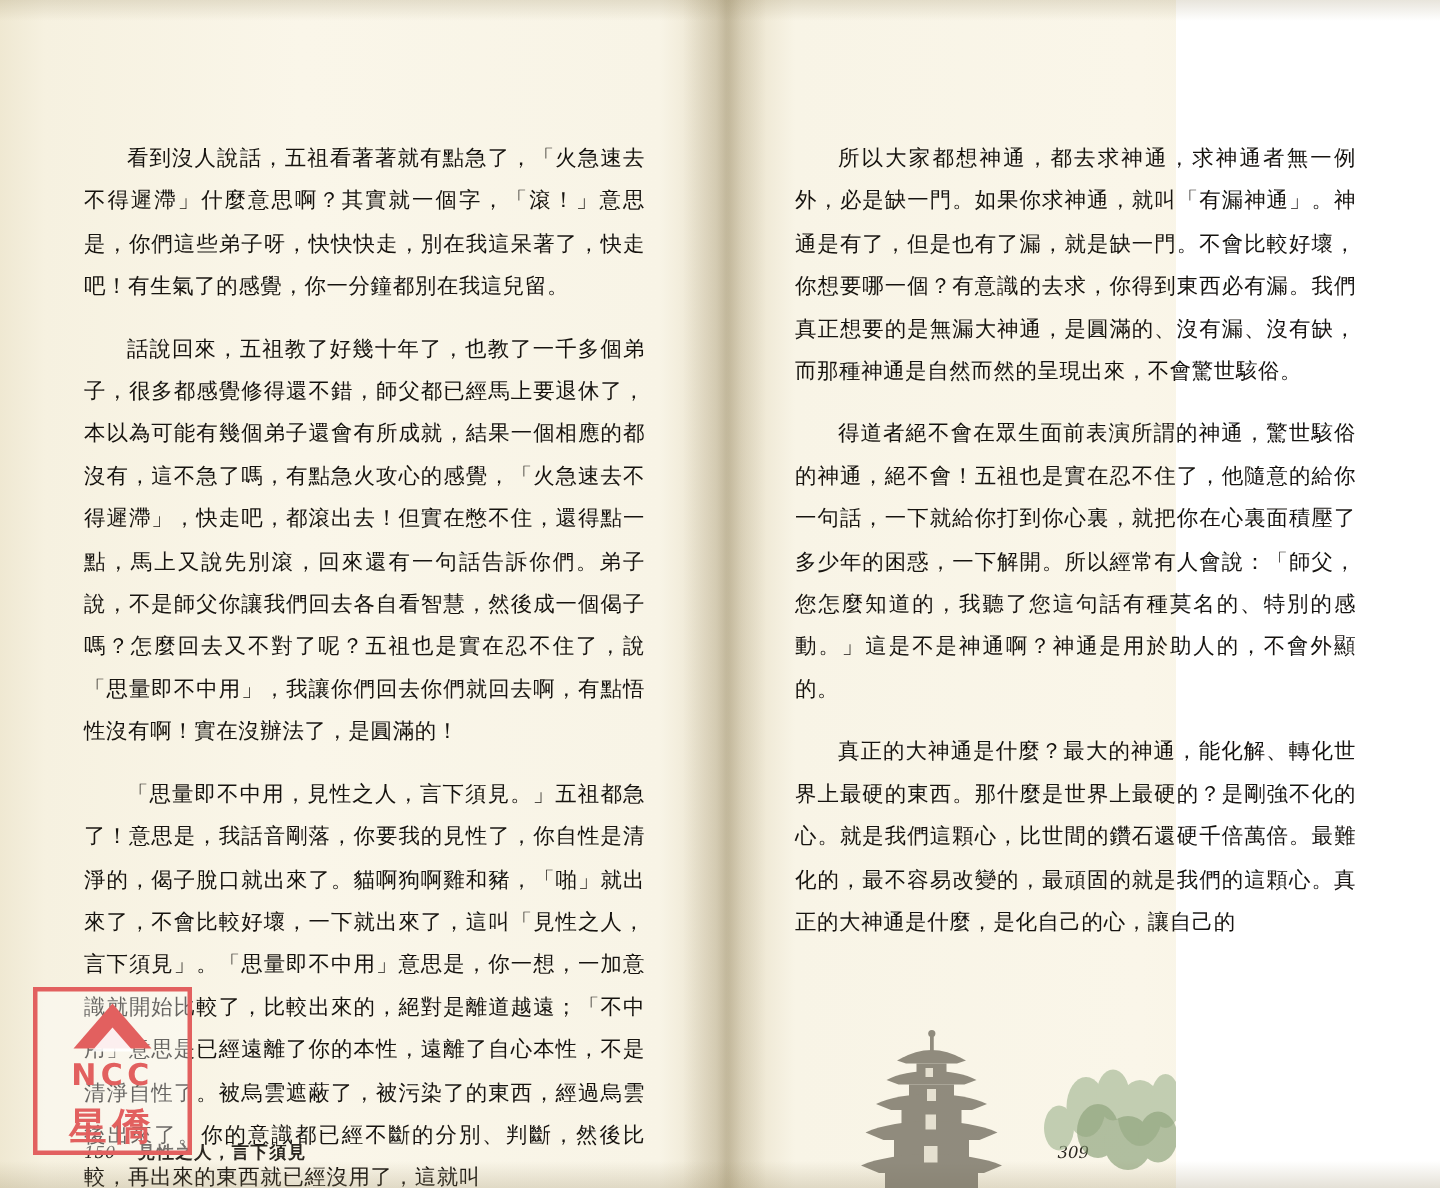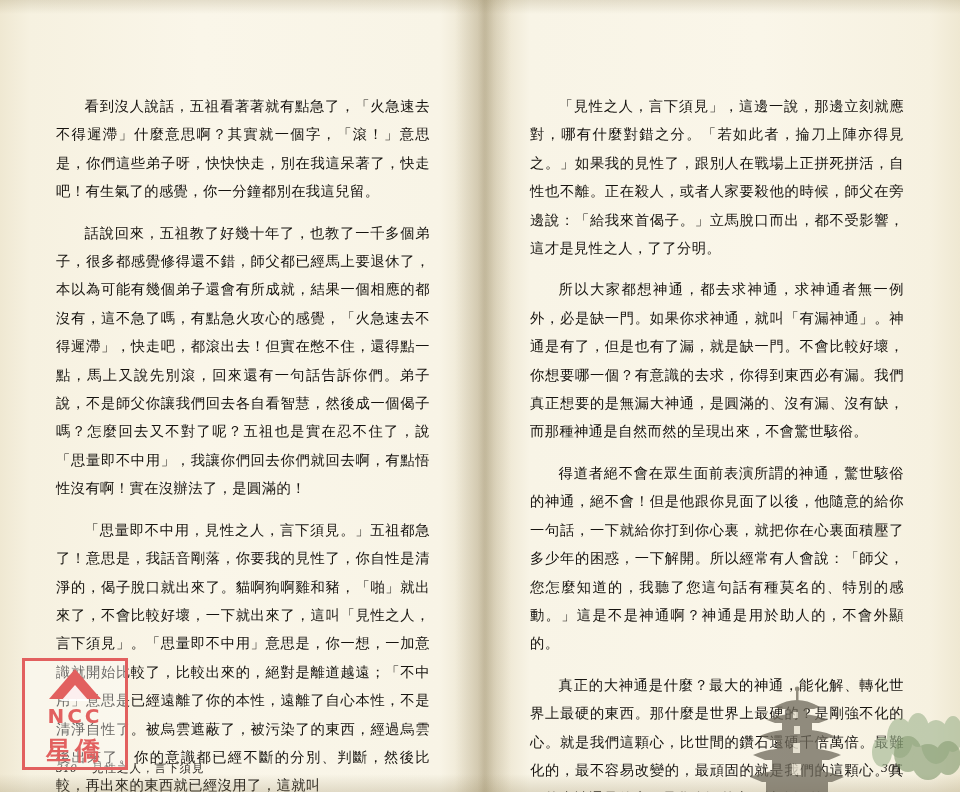"看到沒人說話，五祖看著著就有點急了，「火急速去不得遲滯」什麼意思啊？其實就一個字" #book { width: 960px -> 784px }
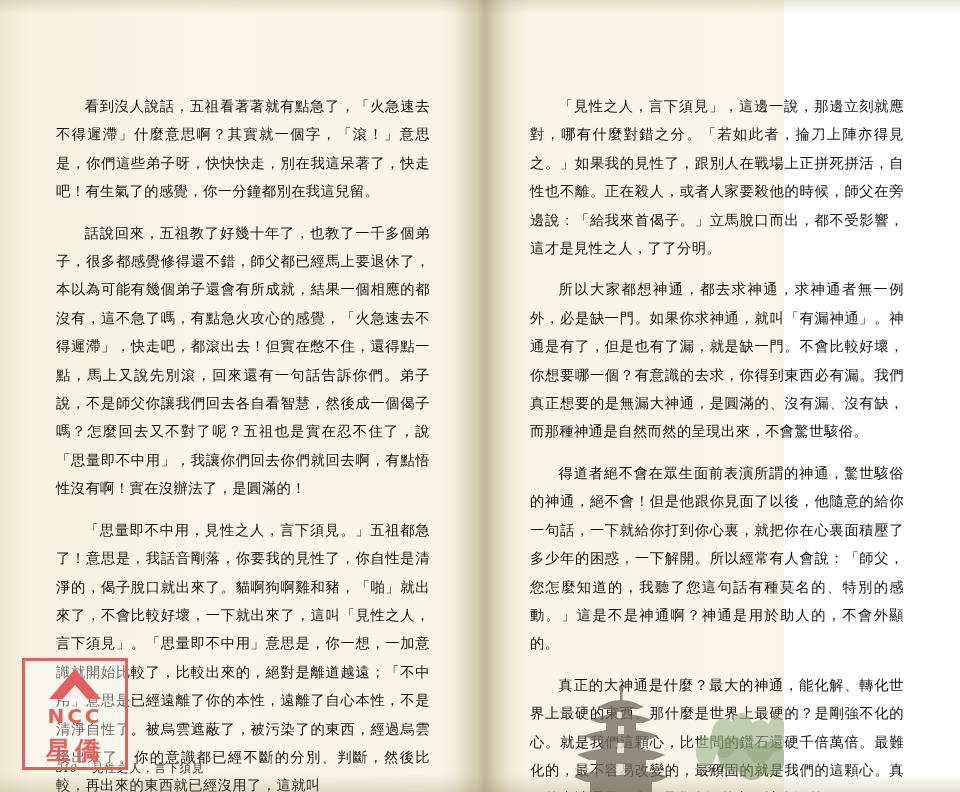"「見性之人，言下須見」，這邊一說，那邊立刻就應對，哪有什麼對錯之分。「若如此者，" p.para { html: <p>「見性之人，言下須見」，這邊一說，那邊立刻就應對，哪有什麼對錯之分。「若如此者，掄刀上陣亦得見之。」如果我的見性了，跟別人在戰場上正拼死拼活，自性也不離。正在殺人，或者人家要殺他的時候，師父在旁邊說：「給我來首偈子。」立馬脫口而出，都不受影響，這才是見性之人，了了分明。</p> -> none }
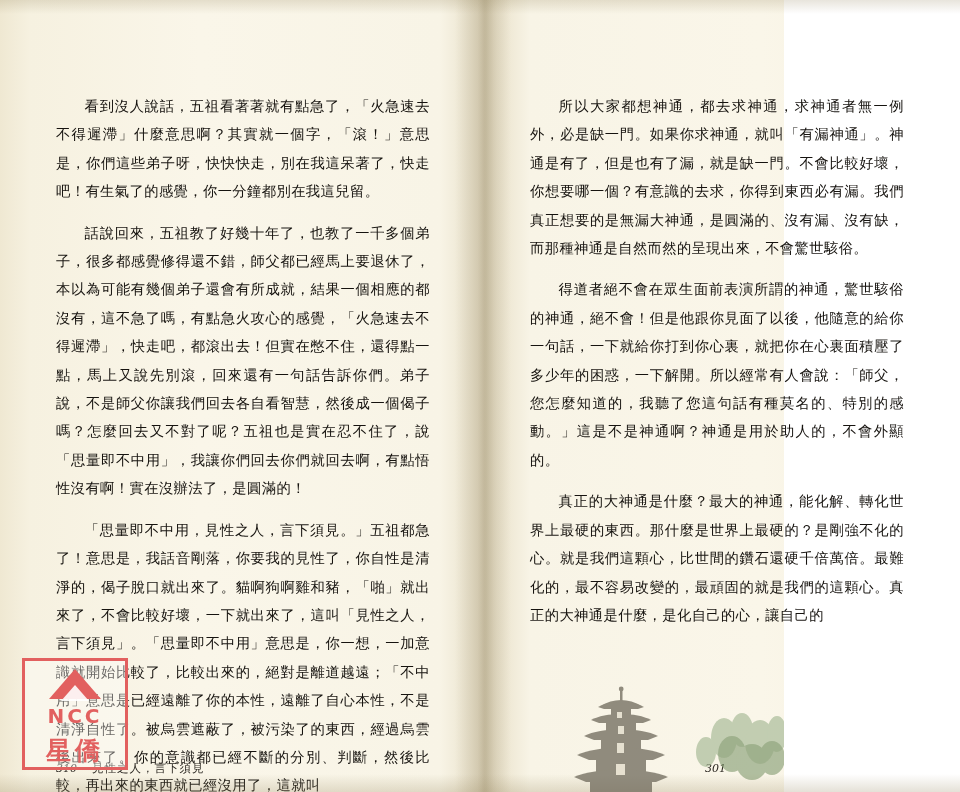"得道者絕不會在眾生面前表演所謂的神通，驚世駭俗的神通，絕不會！但是他跟你見面了以" p.para { text: 但是他跟你見面了以後 -> 五祖也是實在忍不住了 }
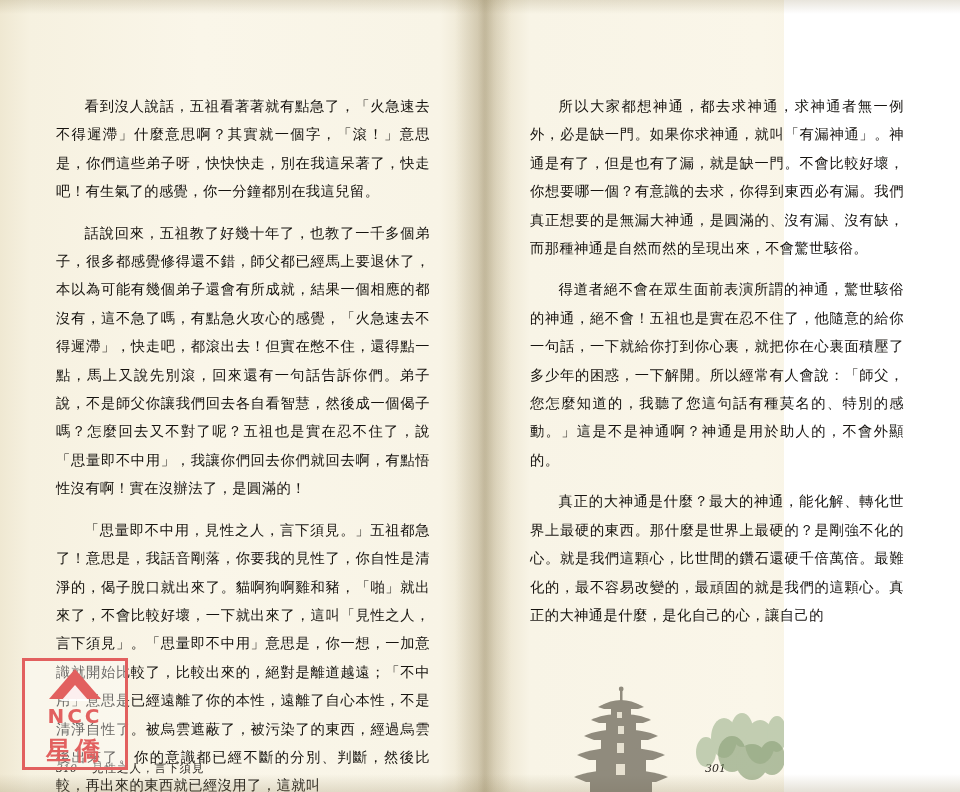"310" div.folio { text: 310 -> 150 }
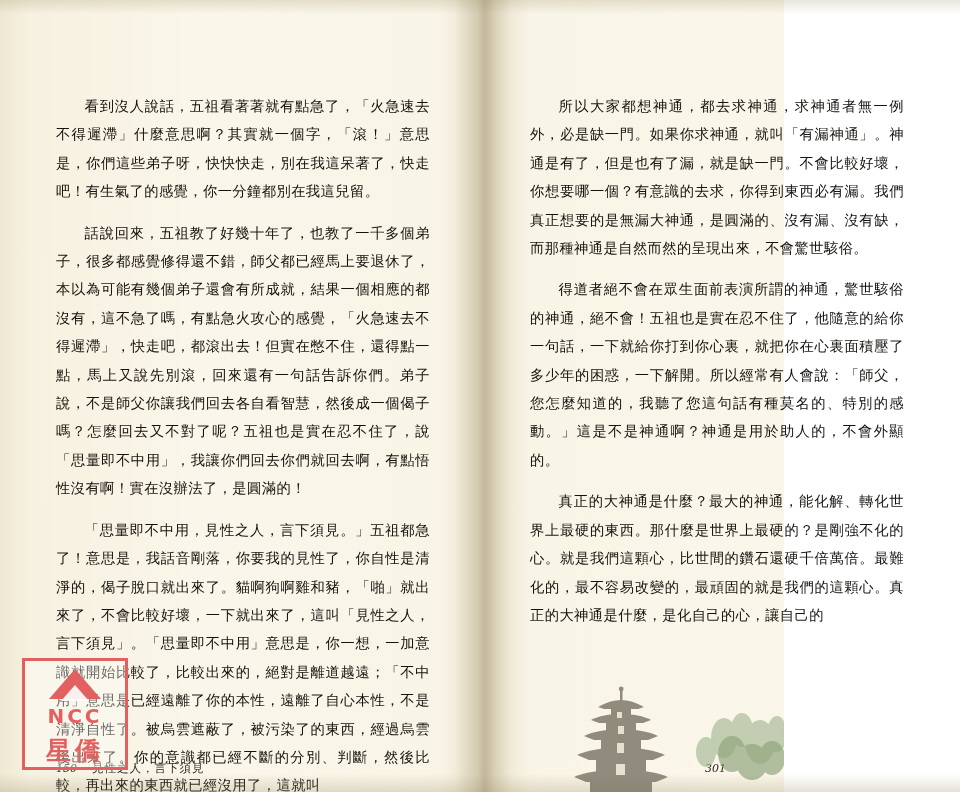"見性之人，言下須見" .runhead { font-weight: none -> bold }
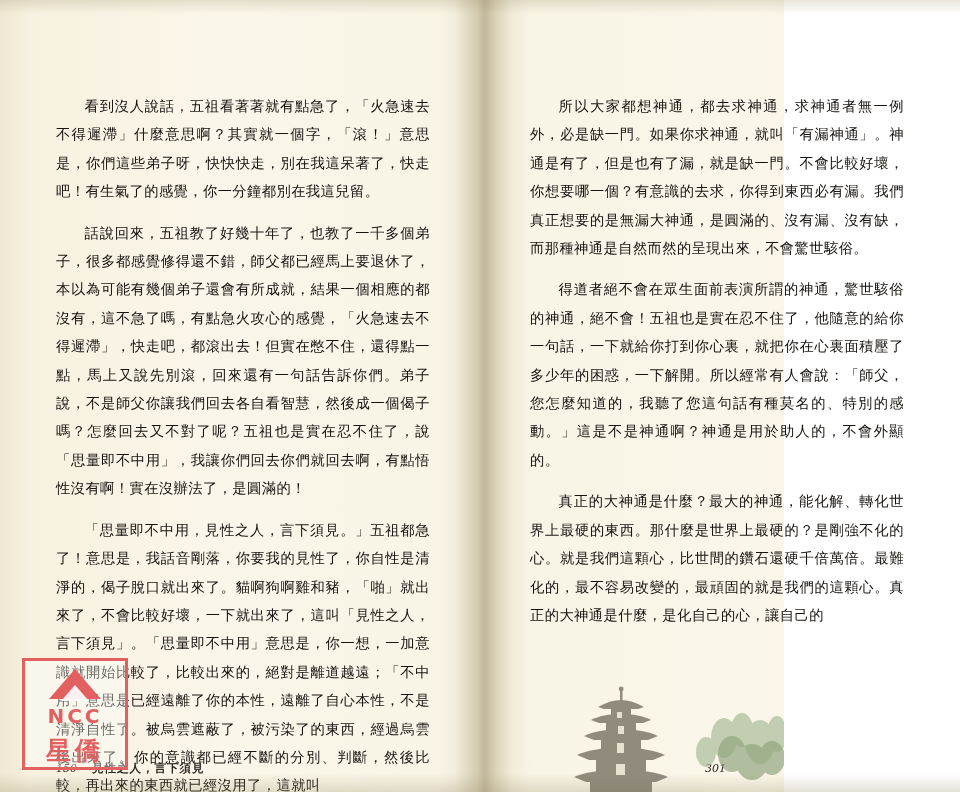"301" div.folio { text: 301 -> 309 }
